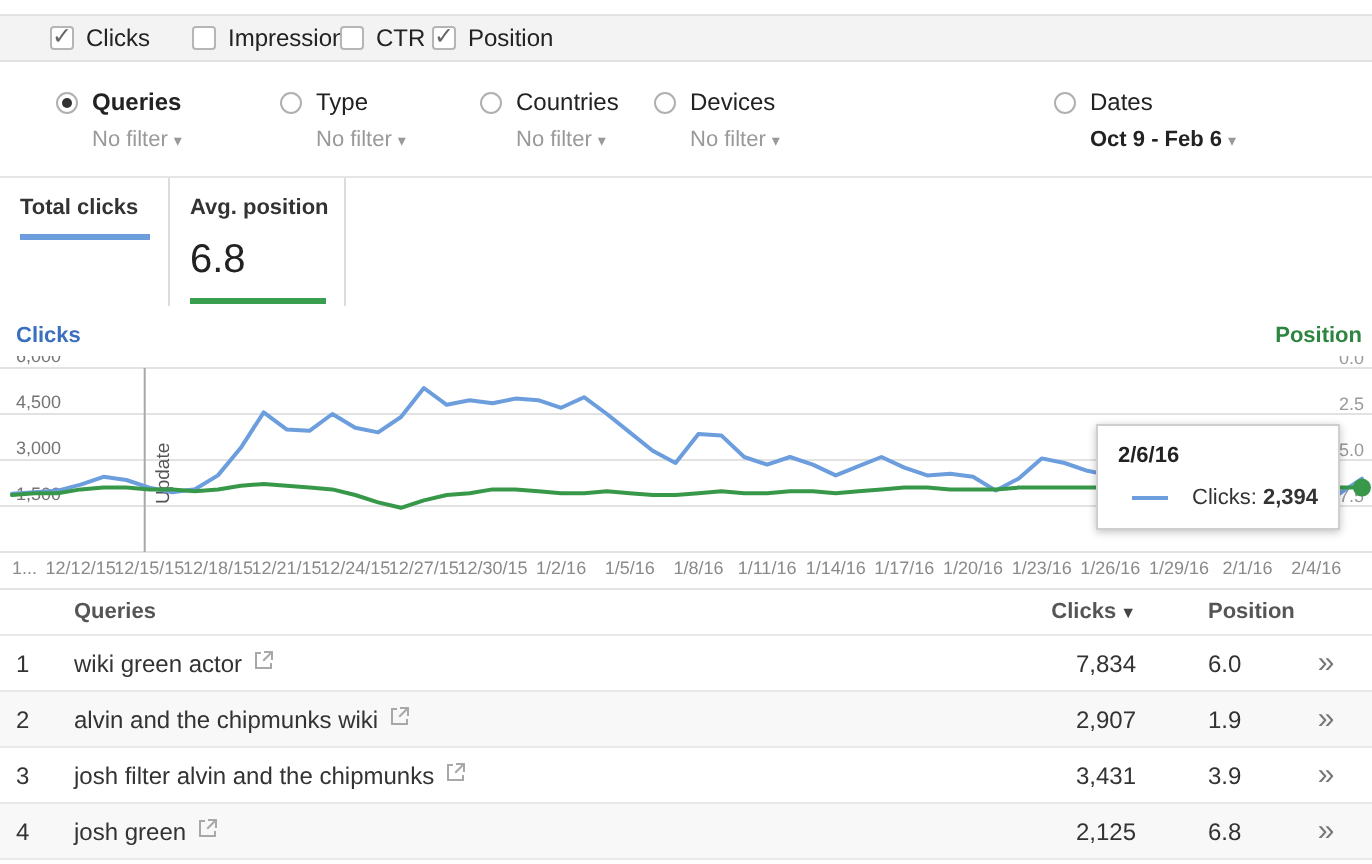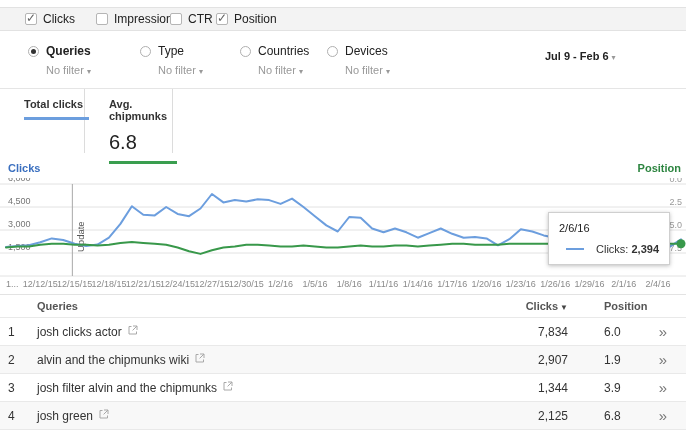"Dates" div.frow { html: none -> <div> <span></span> <span>Dates</span> </div> }
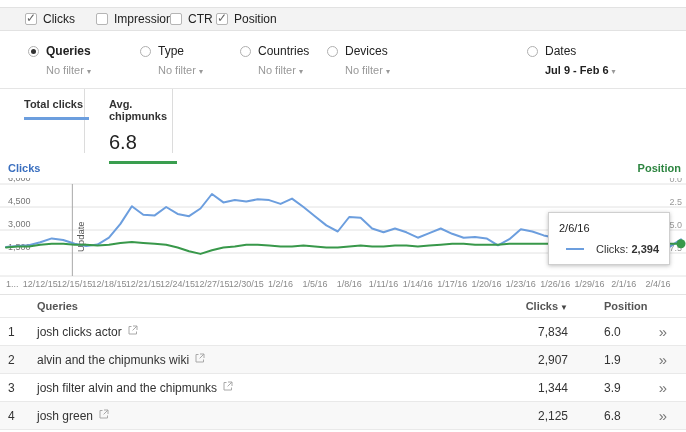"Jul 9 - Feb 6" span { text: Jul -> Oct }
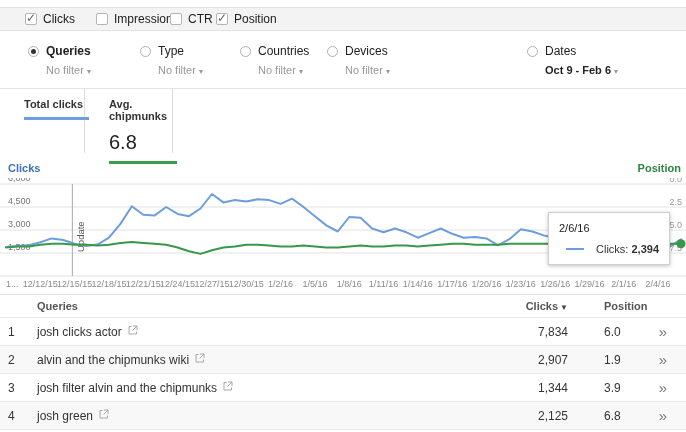"Total clicks" .card { padding: 9px 0 0 24px -> 9px 0 0 10px }
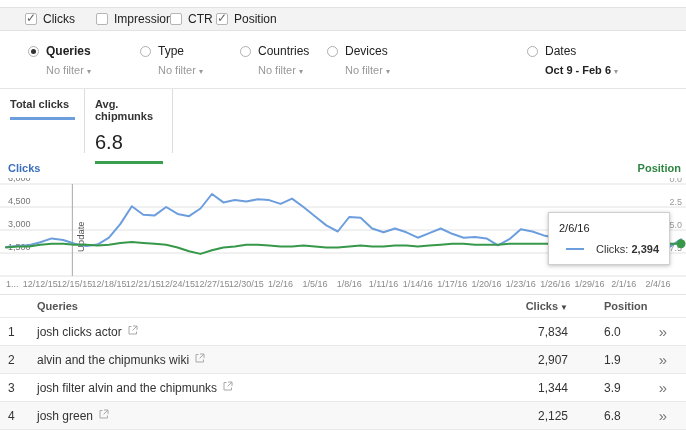"Avg. chipmunks" div.clabel { text: chipmunks -> position }
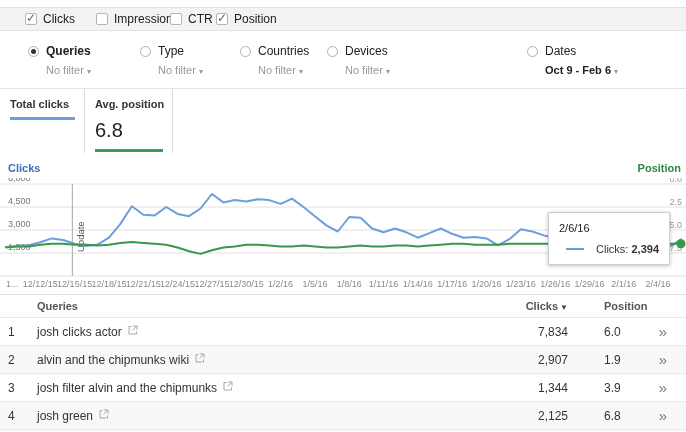"2/6/16" #tooltip .tdate { font-weight: normal -> bold }
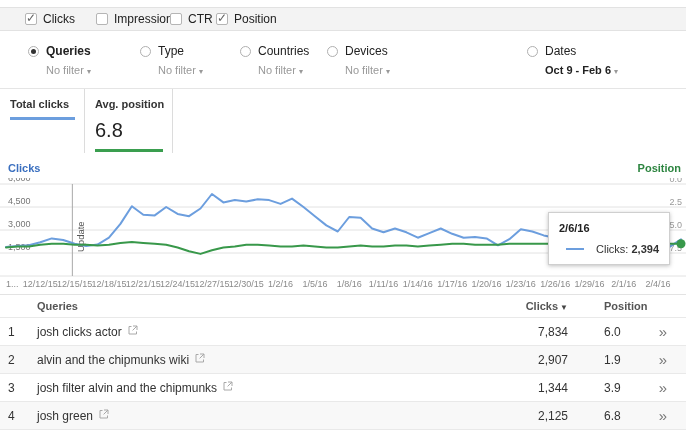"josh clicks actor" span.qlink { text: josh clicks -> wiki green }
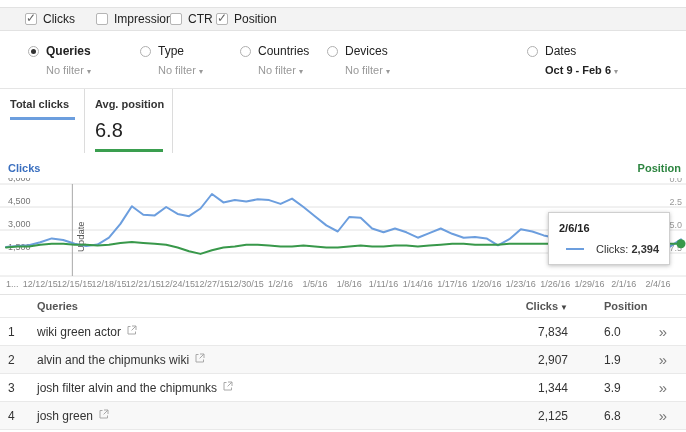"1,344" td.cell-clicks { text: 1,344 -> 3,431 }
